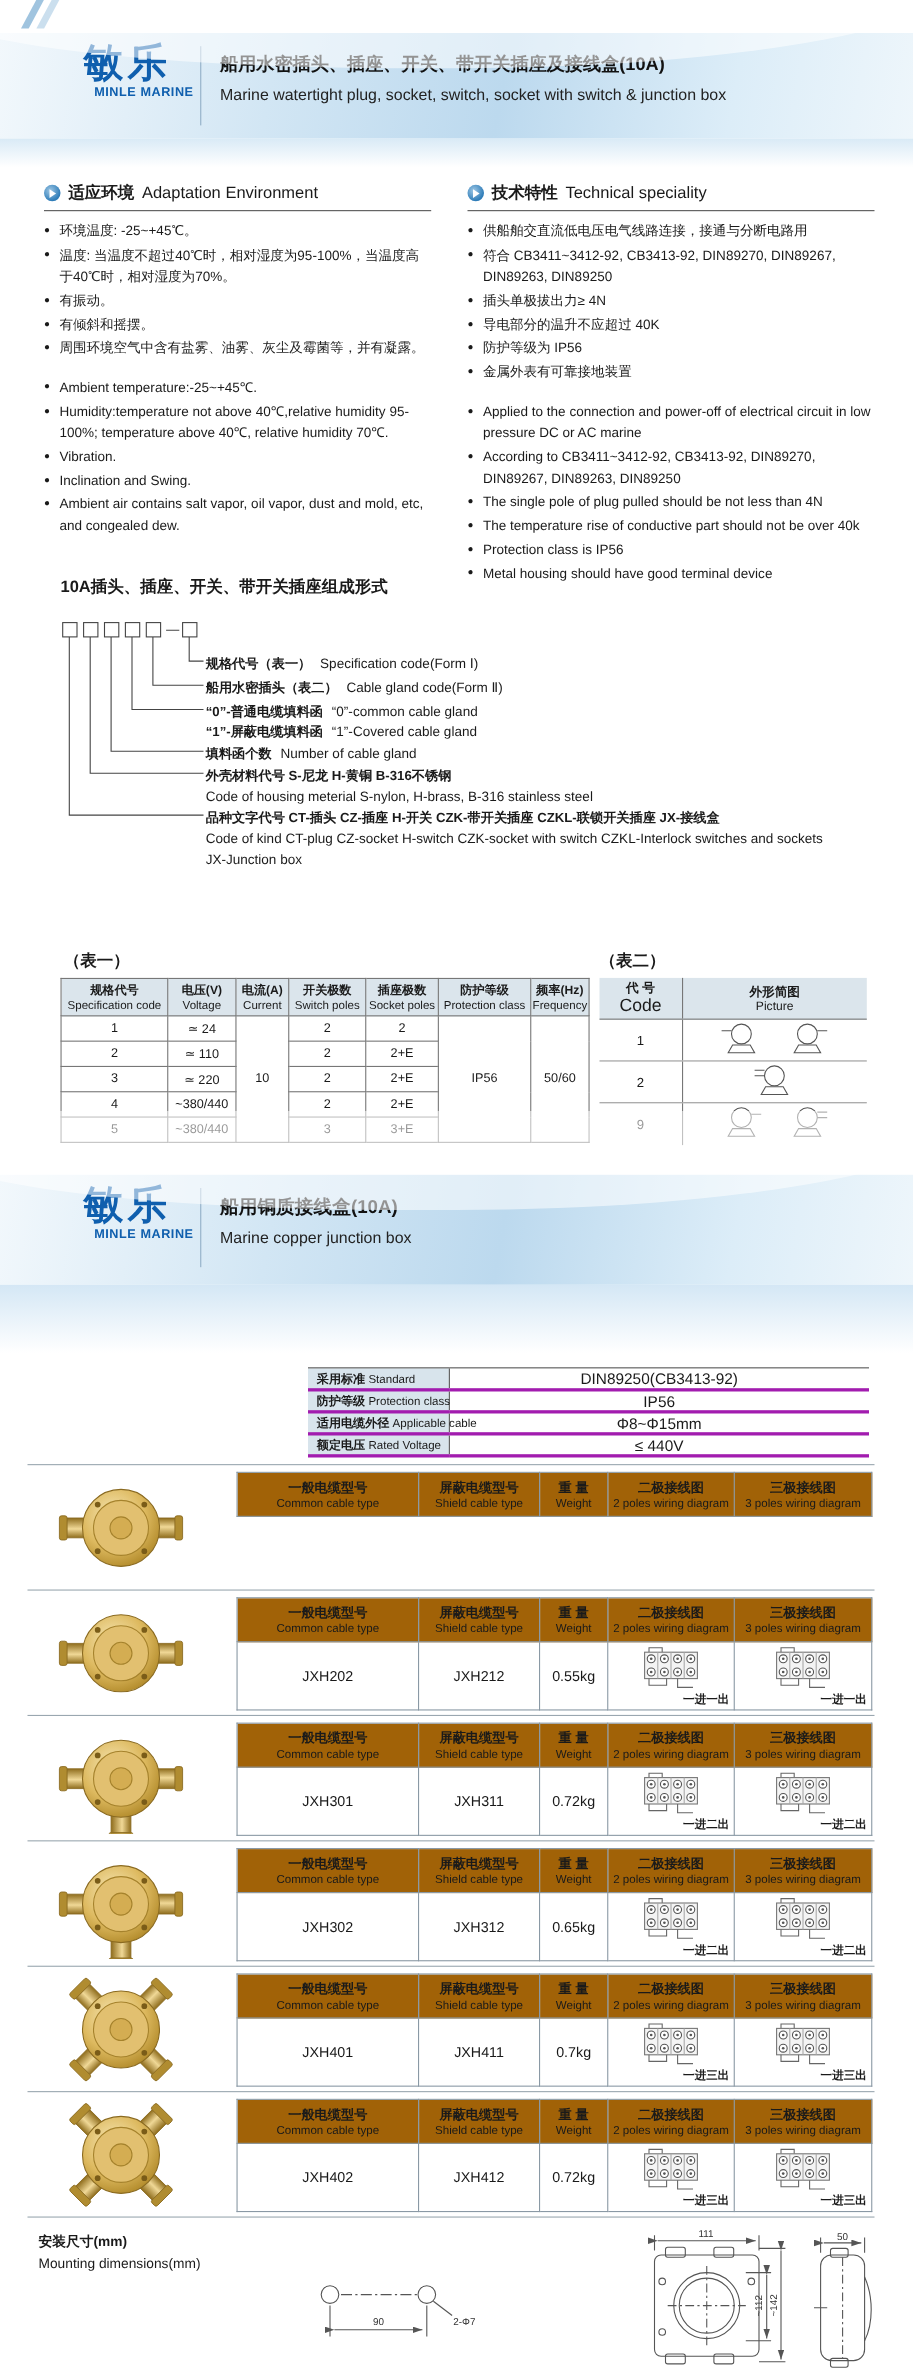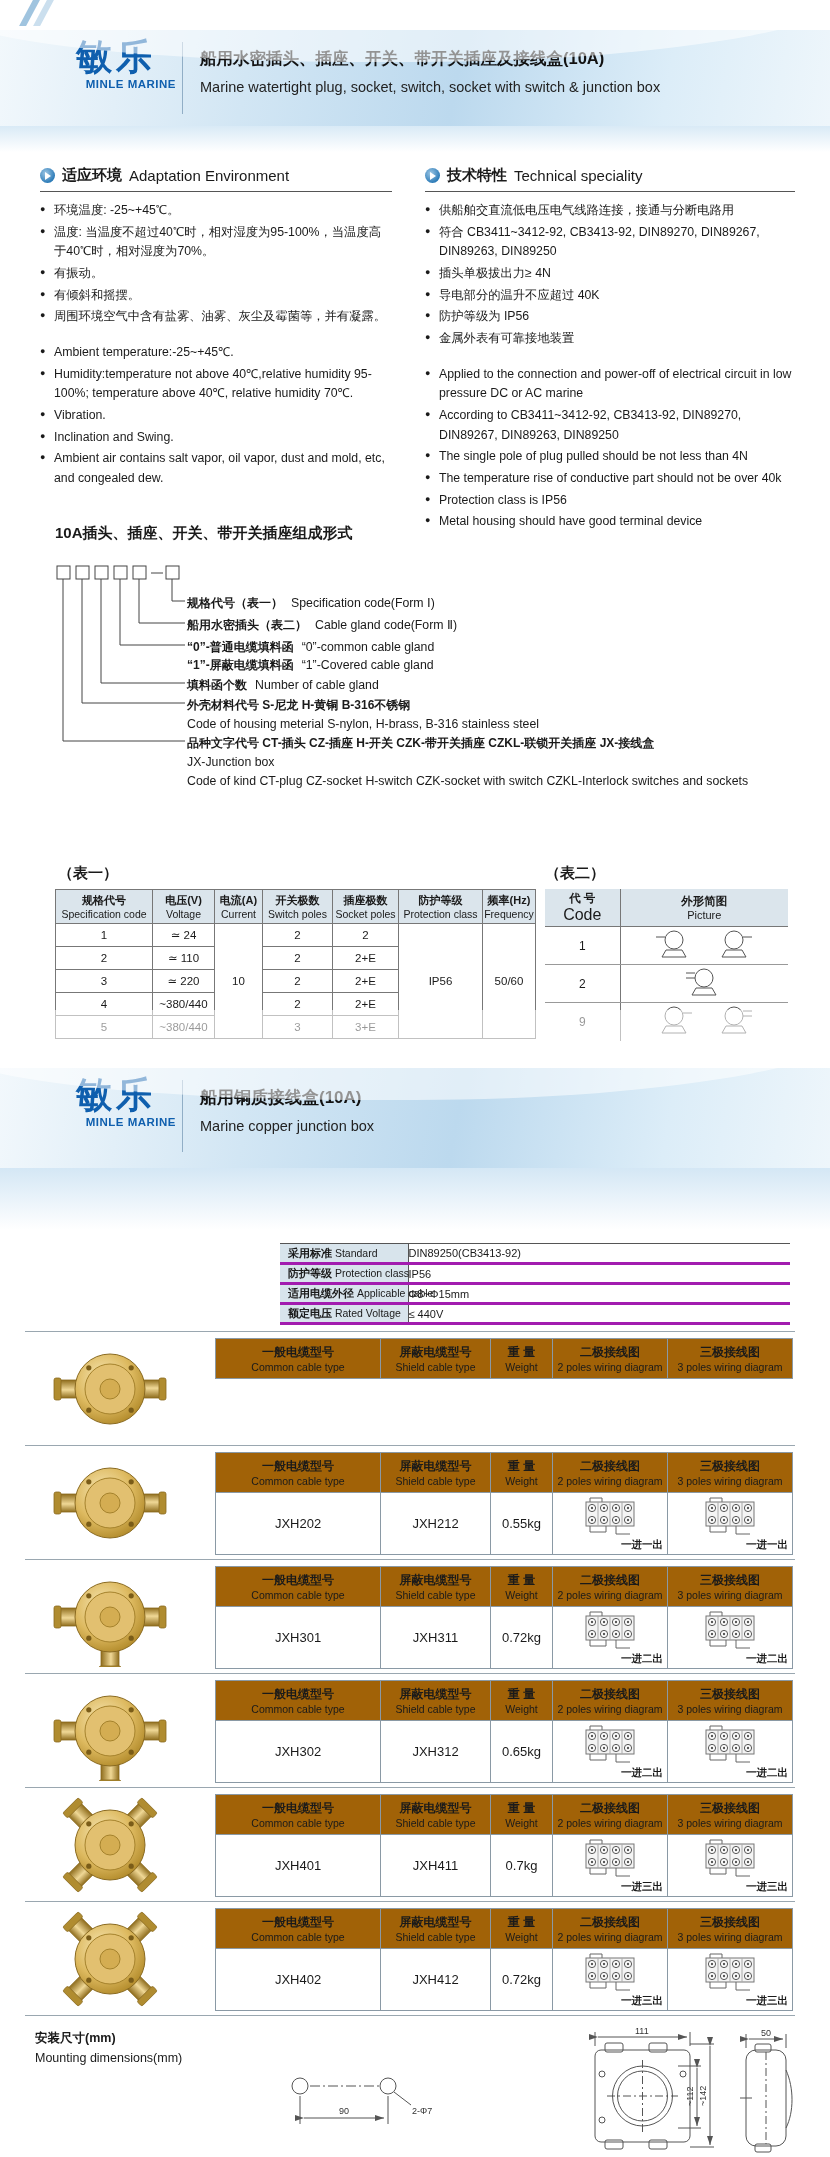"JX-Junction box" div.line2 { order: before "Code of kind CT-plug CZ-socket" -> after "Code of kind CT-plug CZ-socket" }
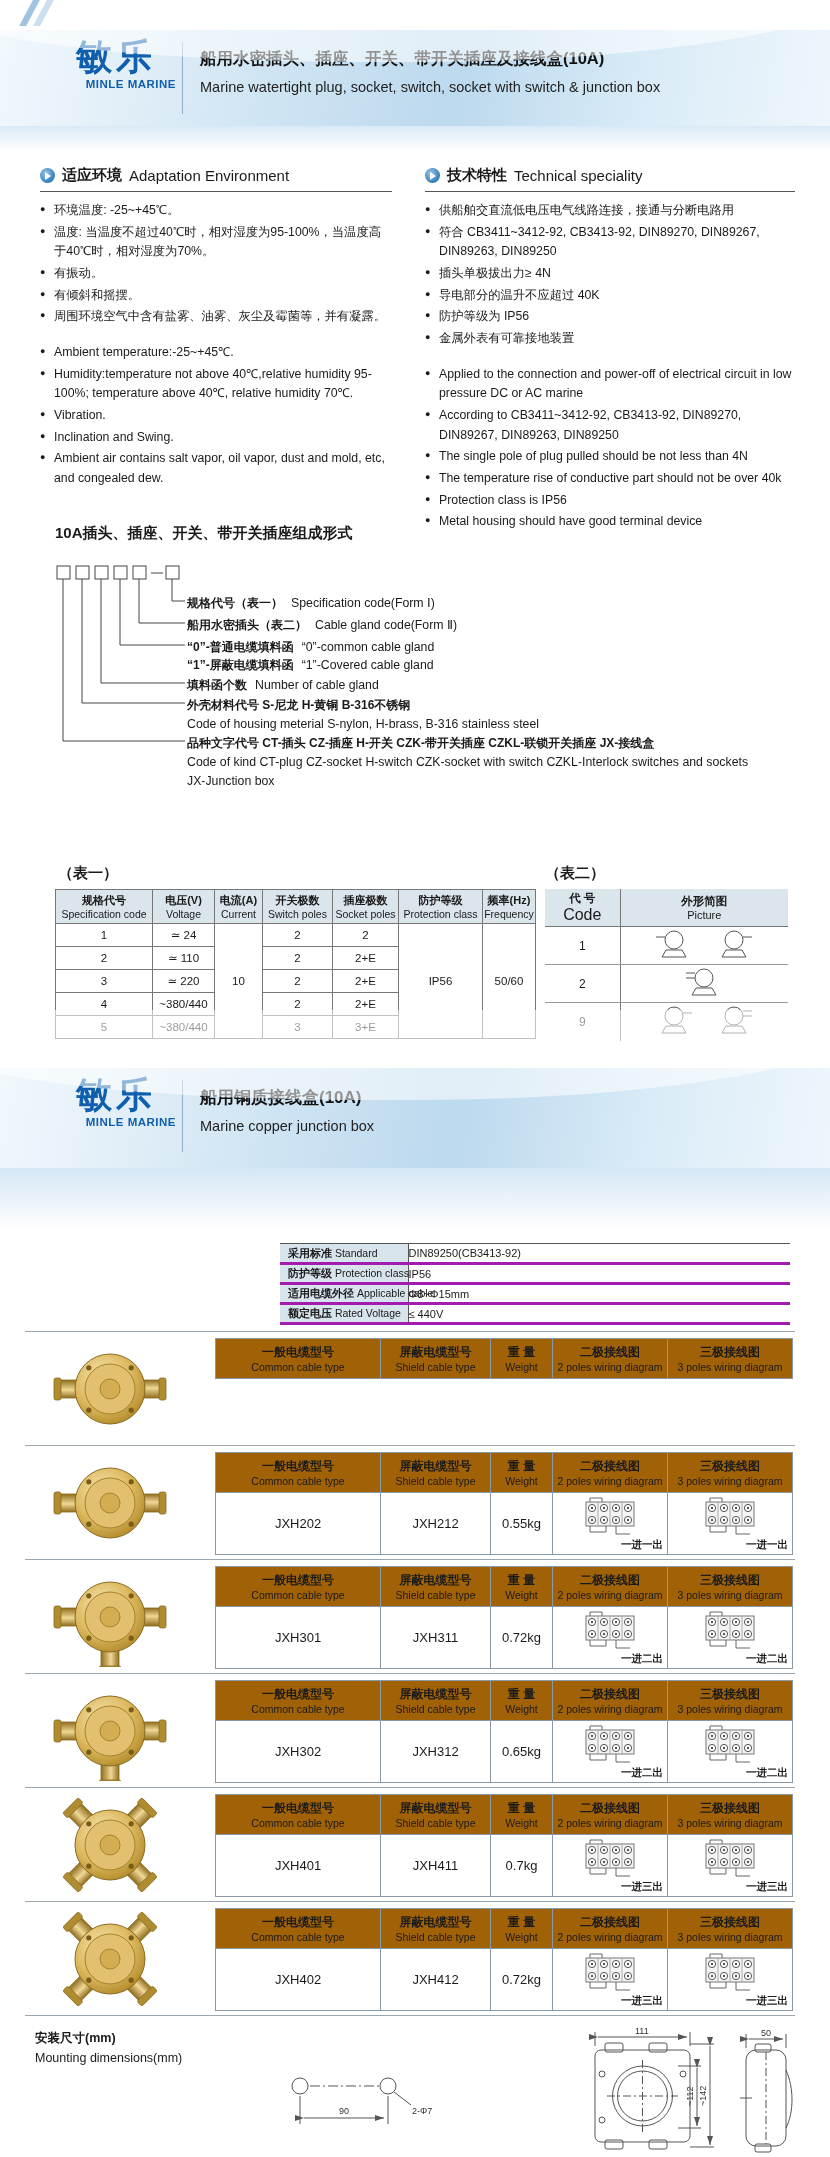"DIN89250(CB3413-92)" table.std td.val { font-size: 11px -> 14px; text-align: none -> center }
